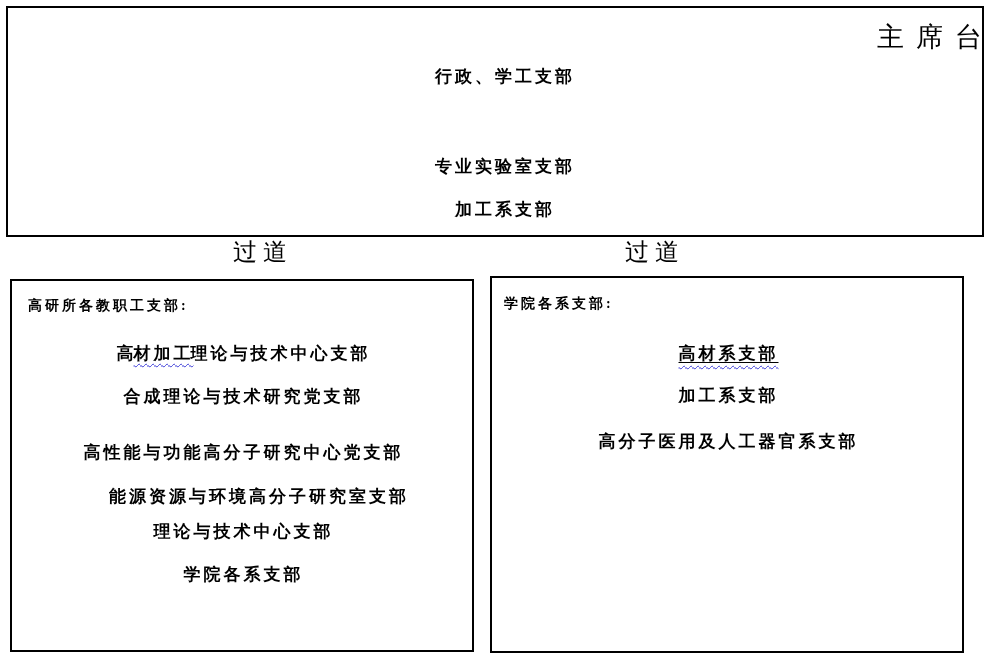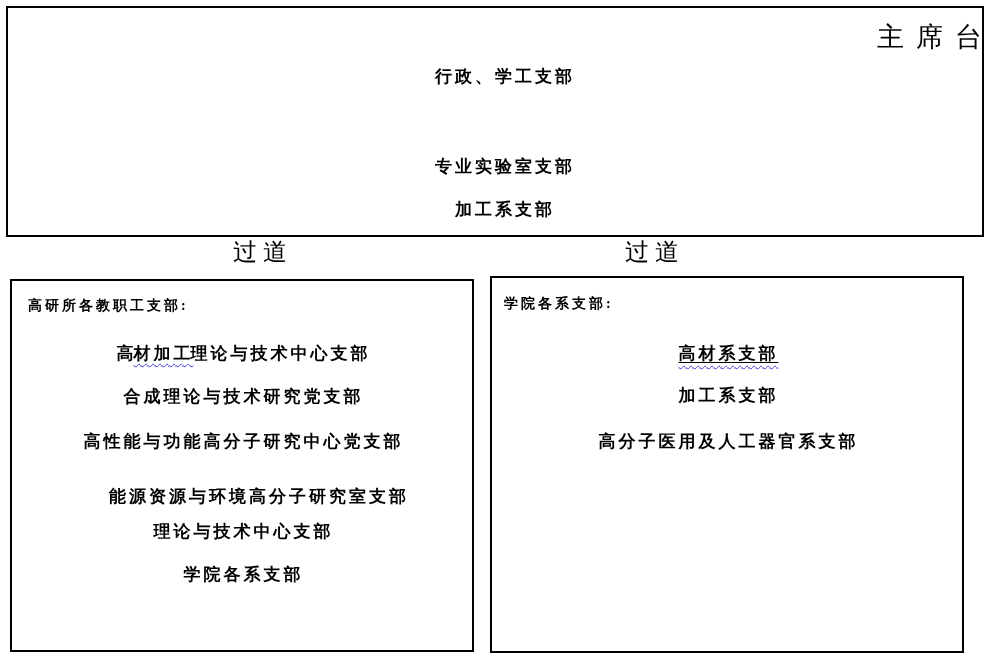"高性能与功能高分子研究中心党支部" .l-r3 { top: 150px -> 161px }
